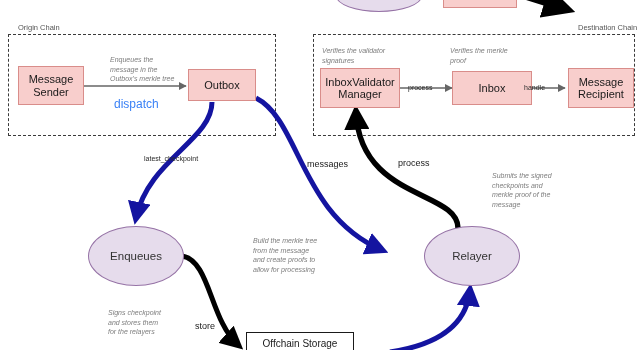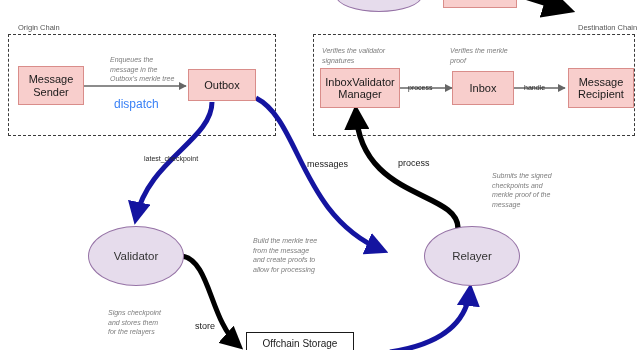"Inbox" div.node { width: 62px -> 80px }
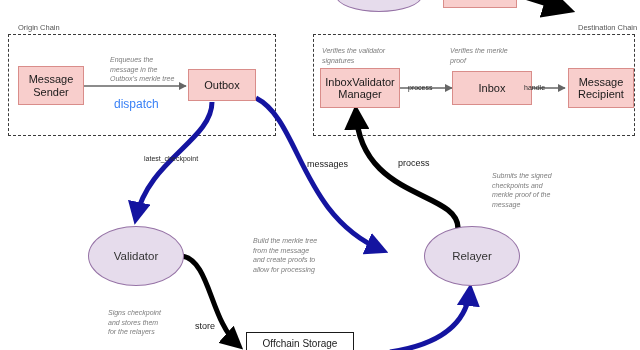"Validator" span { text: Validator -> Enqueues }
